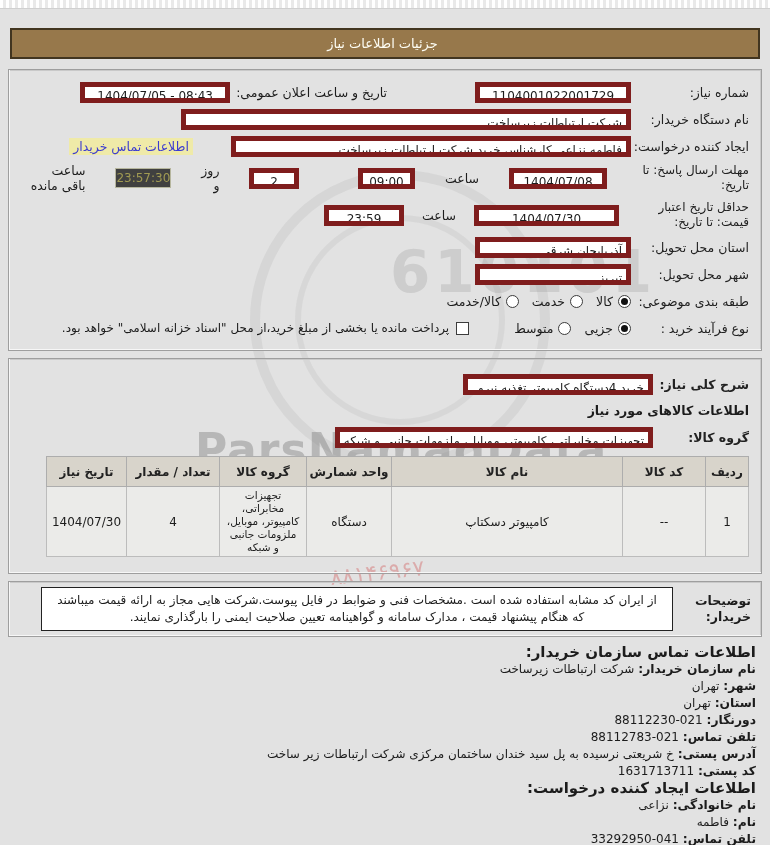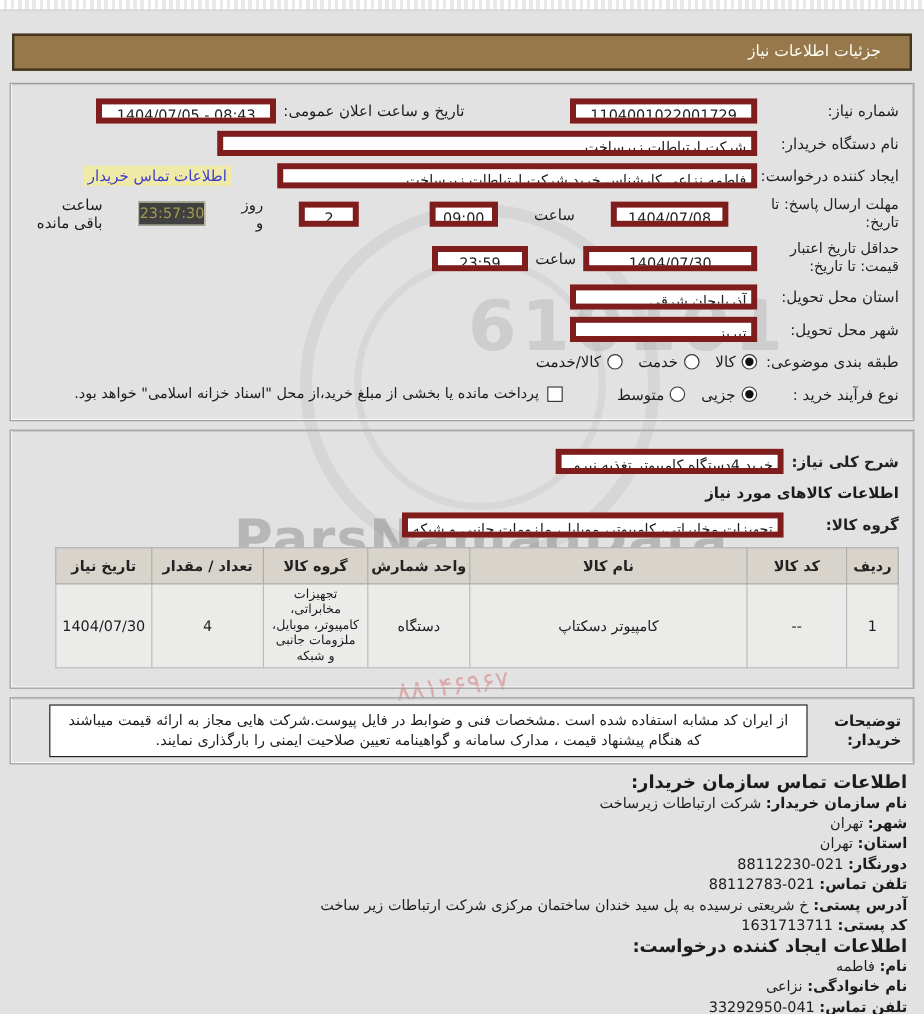"جزئیات اطلاعات نیاز" .title-bar { padding-right: 24px -> 5px; text-align: none -> center }
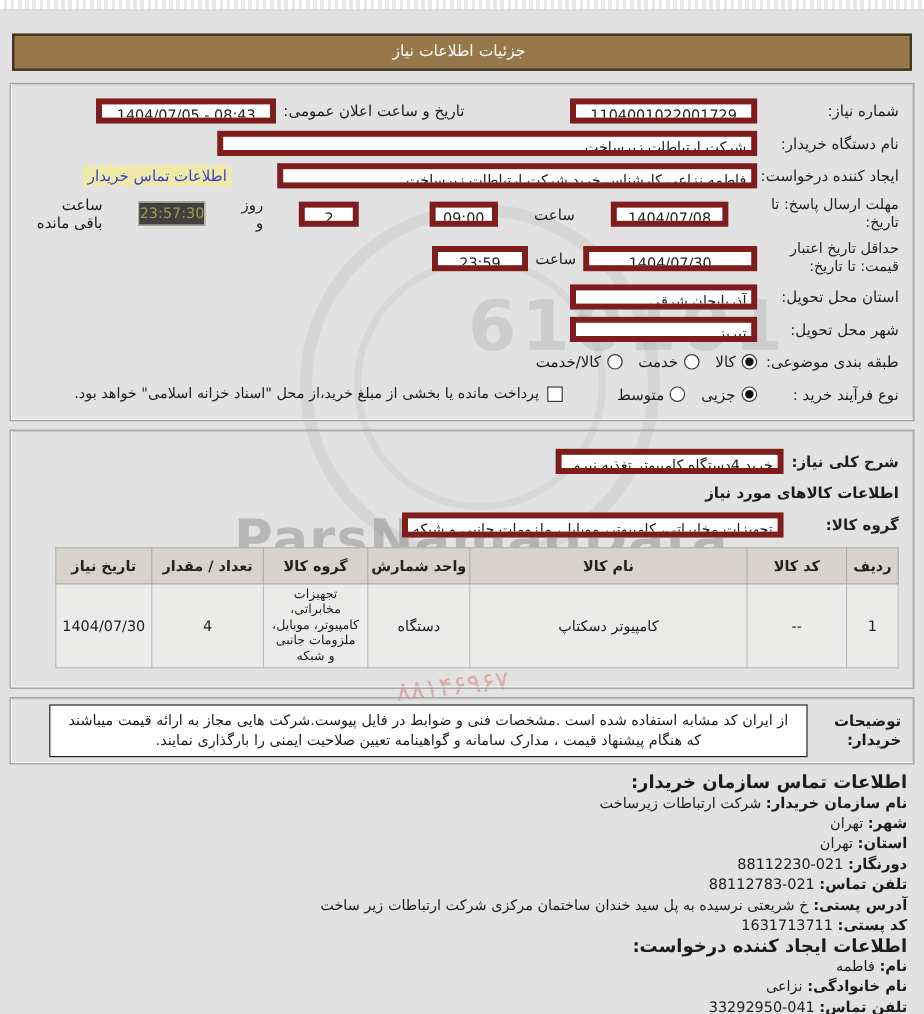"حداقل تاریخ اعتبار قیمت: تا" div.row { gap: none -> 12px }
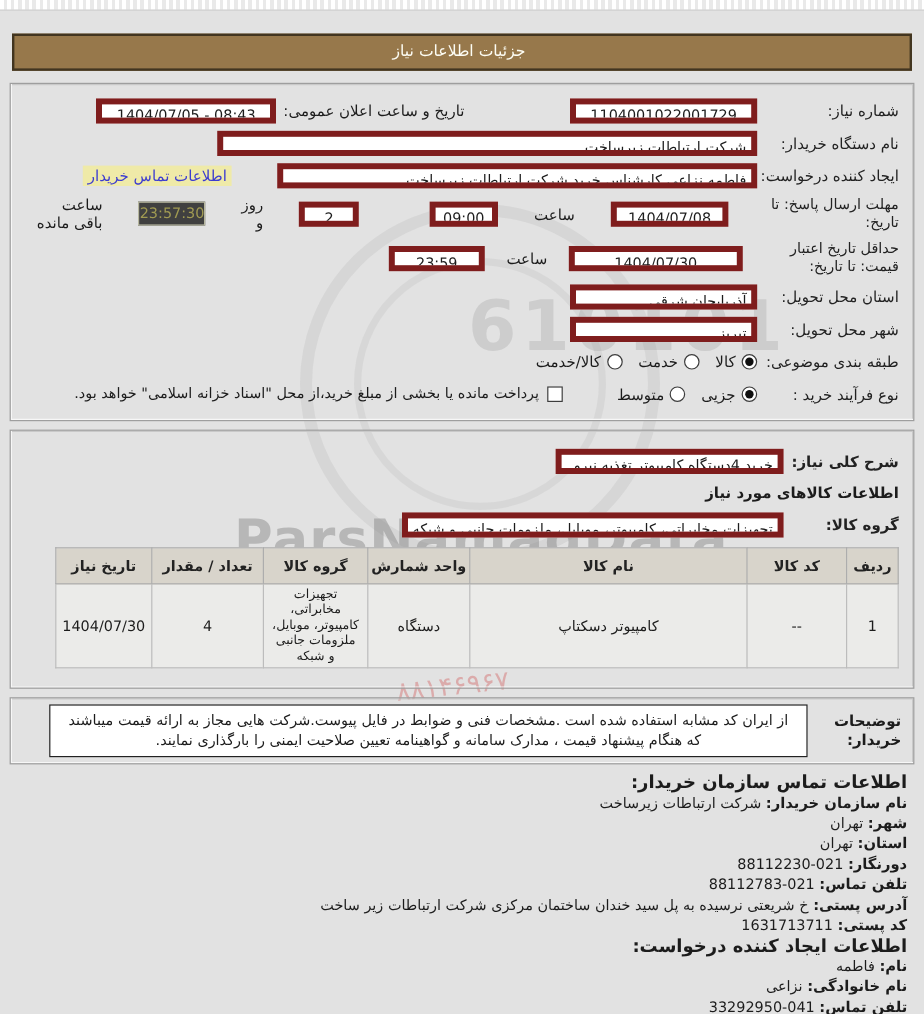"نام: فاطمه" div.cline { order: before "نام خانوادگی: نزاعی" -> after "نام خانوادگی: نزاعی" }
